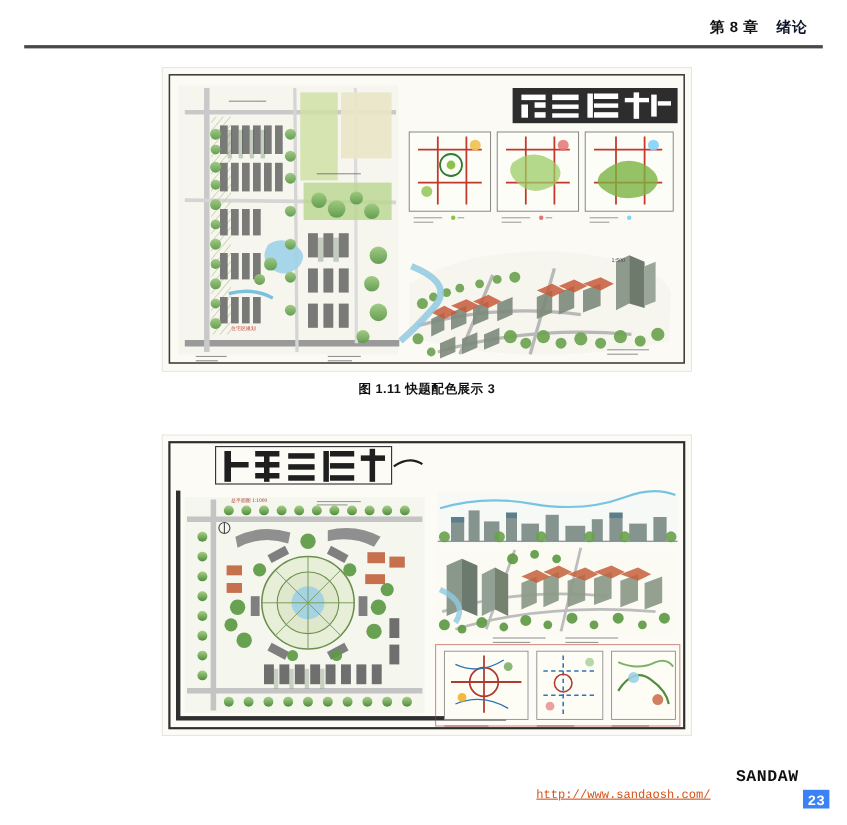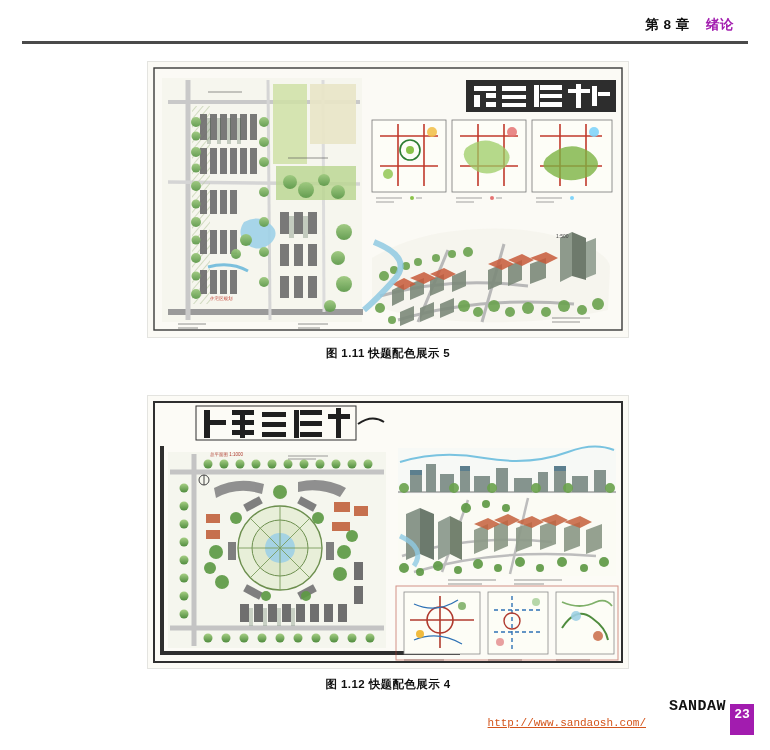"绪论" .header-title { color: #a21caf -> #0f172a }
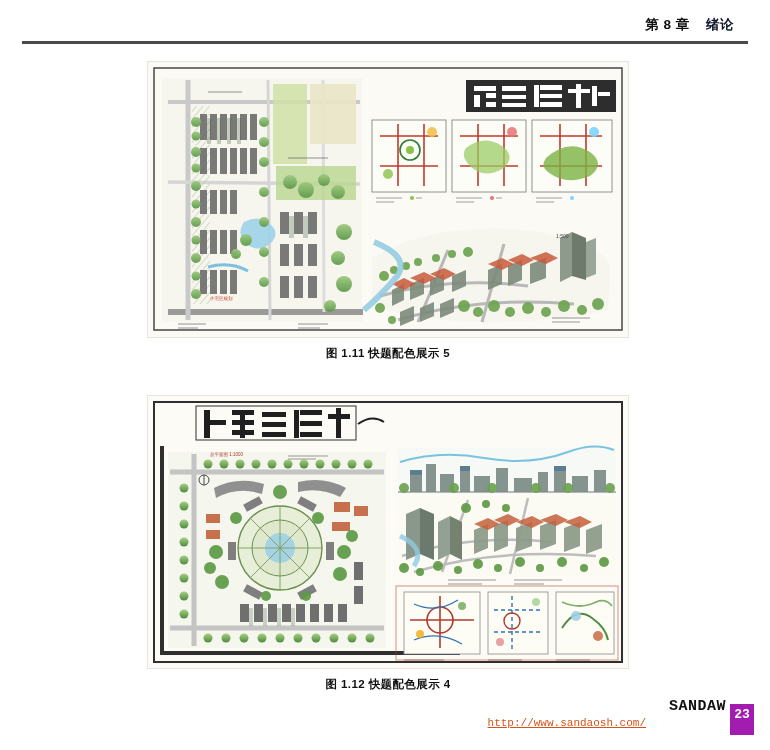"图 1.11 快题配色展示 5" div.figure-caption { text: 5 -> 3 }
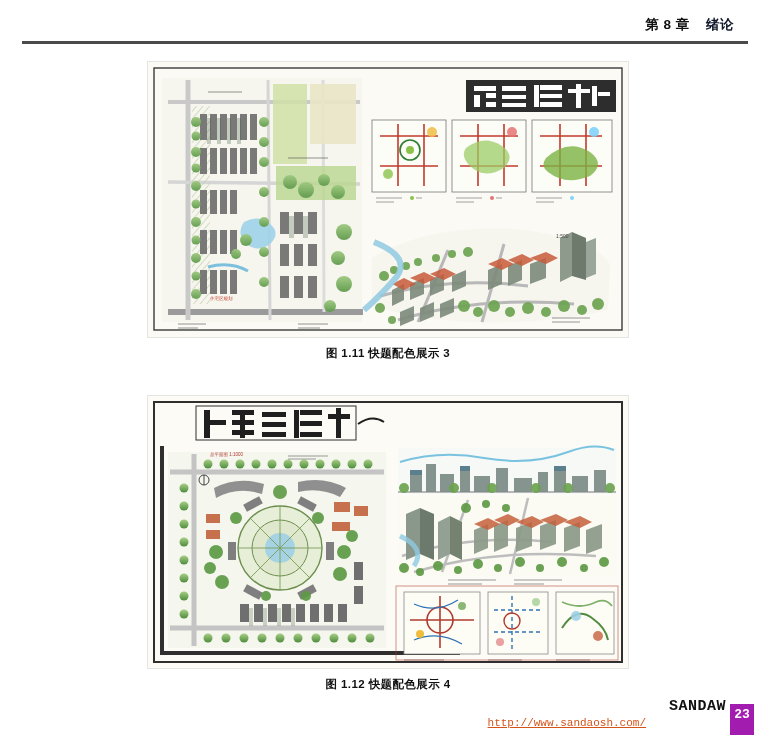"图 1.12 快题配色展示 4" div.figure-caption { html: <div>图 1.12 快题配色展示 4</div> -> none }
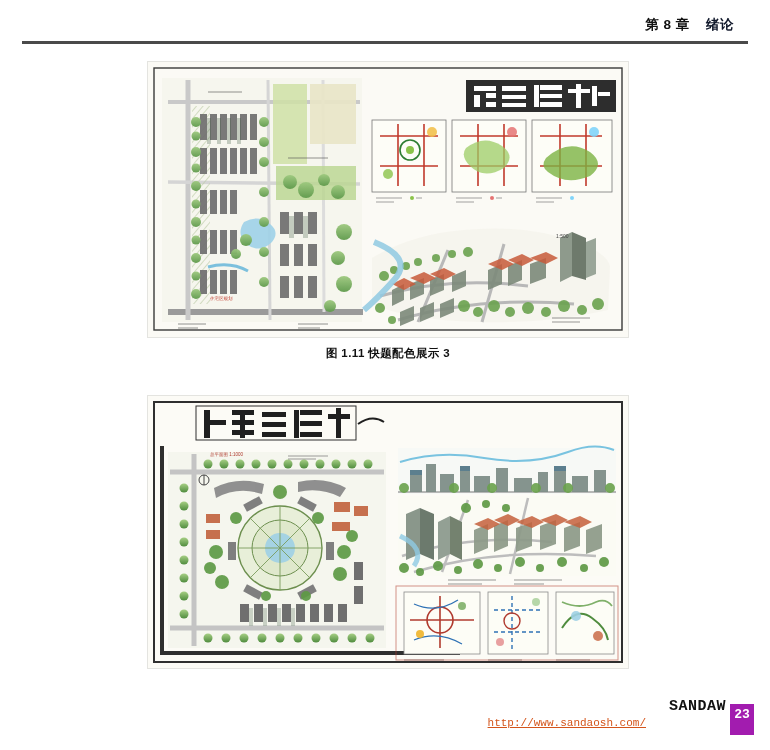"23" .page-number { background: #a21caf -> #3b82f6; height: 31px -> 17px }
